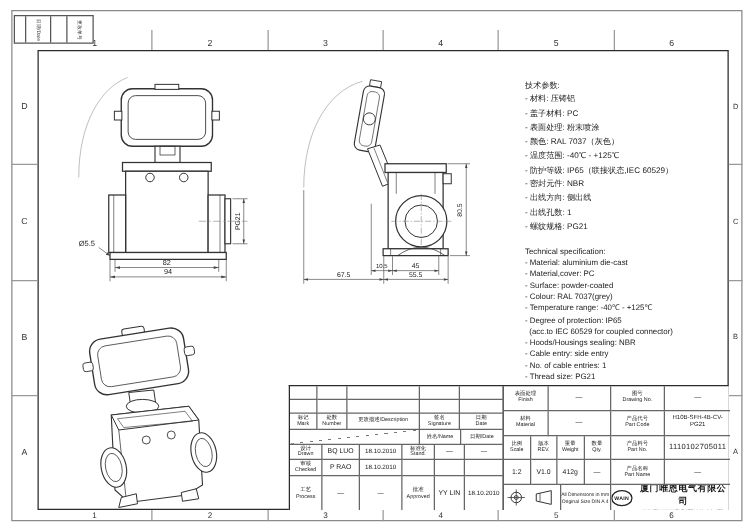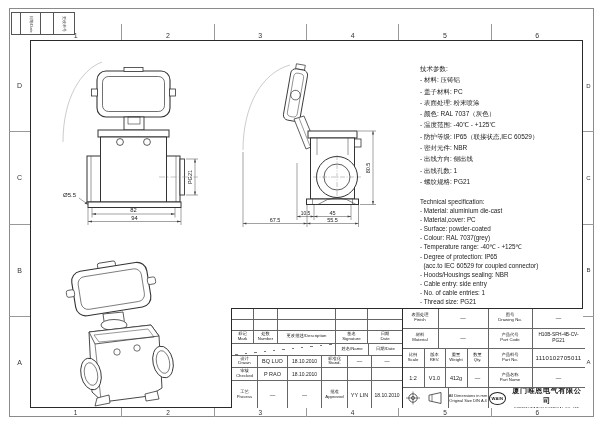"厦门唯恩电气有限公司" .rp { align-items: center -> none }
